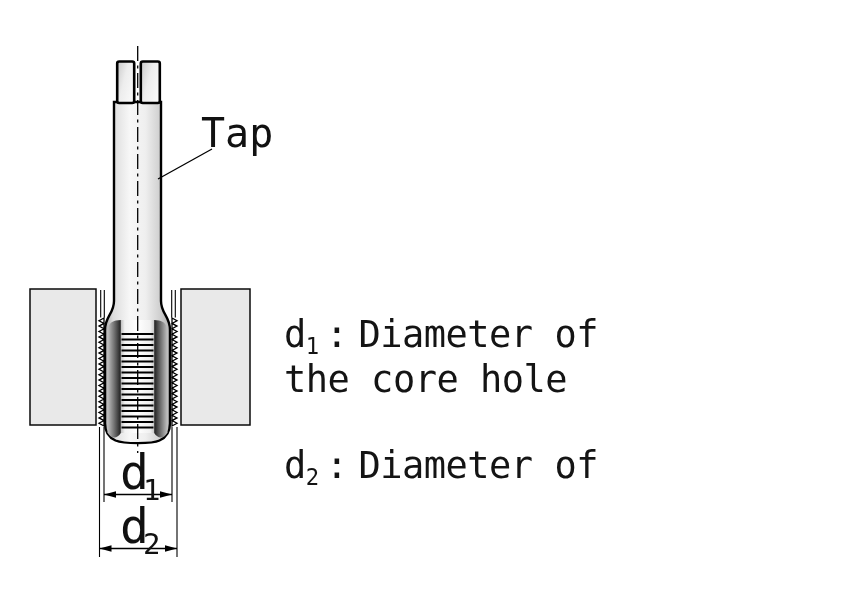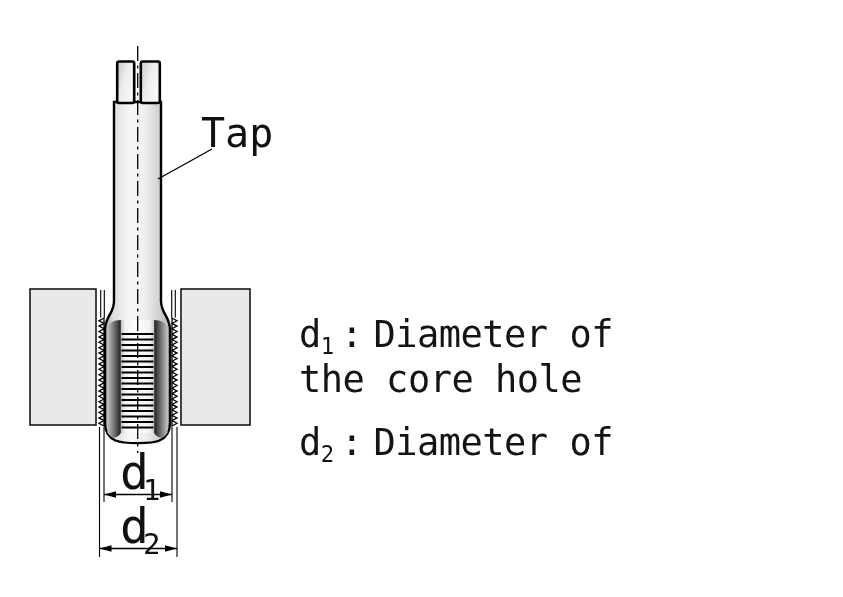"d1 : Diameter of" .legend { left: 299px -> 284px }
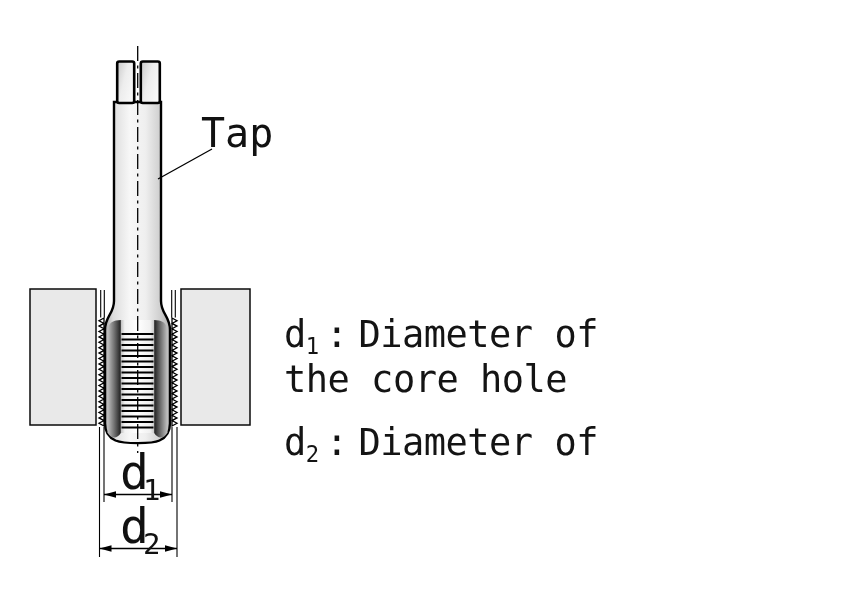"d2 : Diameter of" .legend-item + .legend-item { margin-top: 18px -> 41px }
